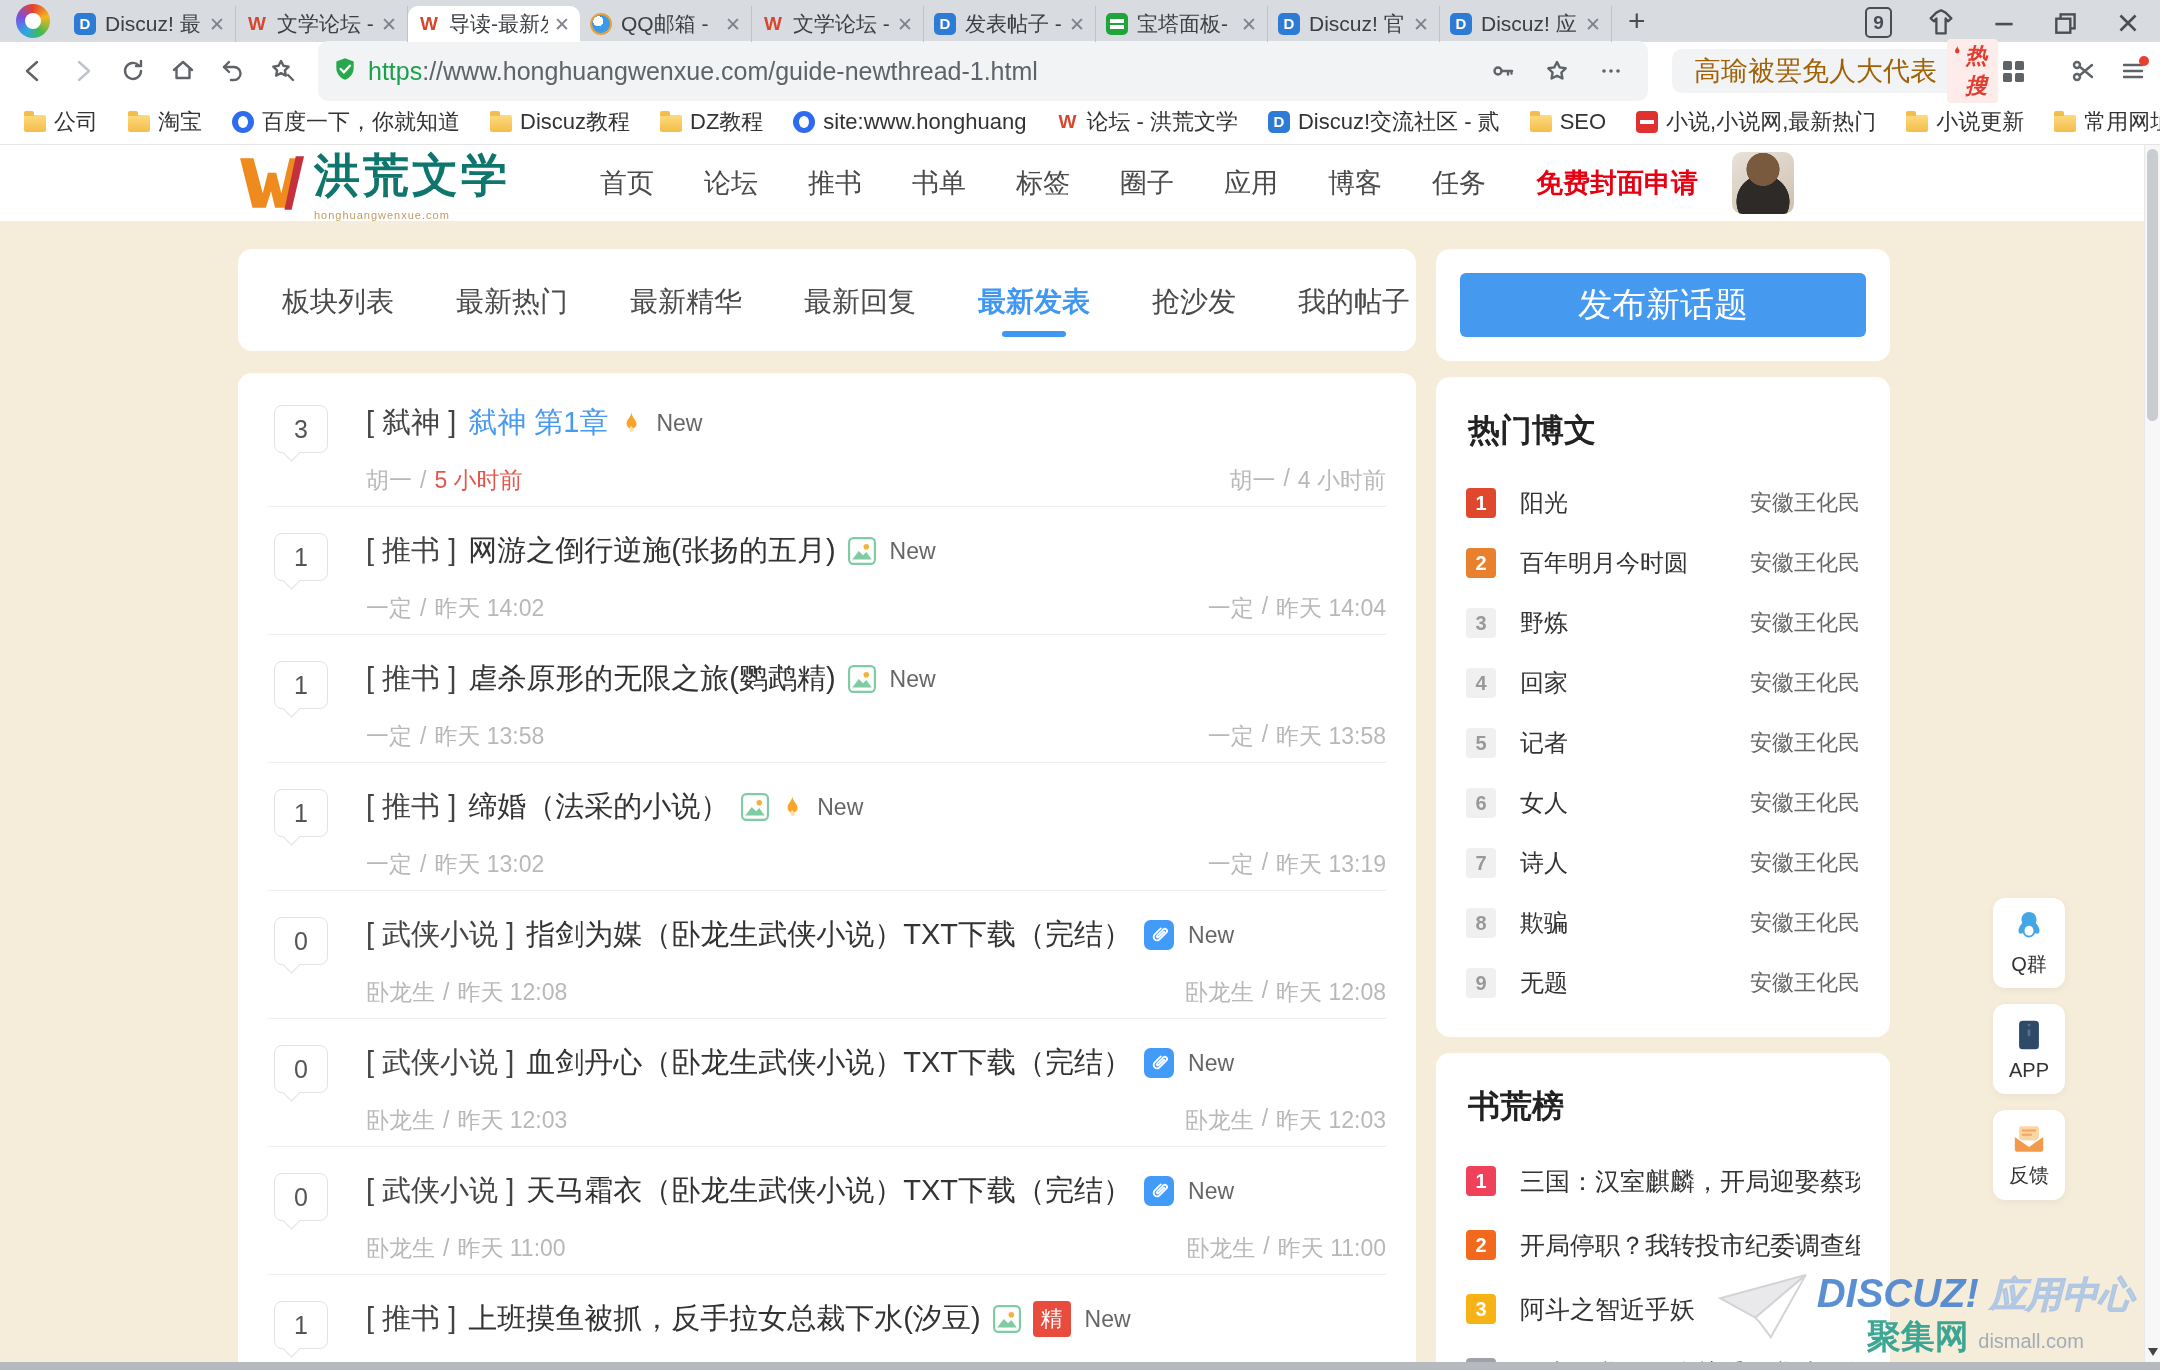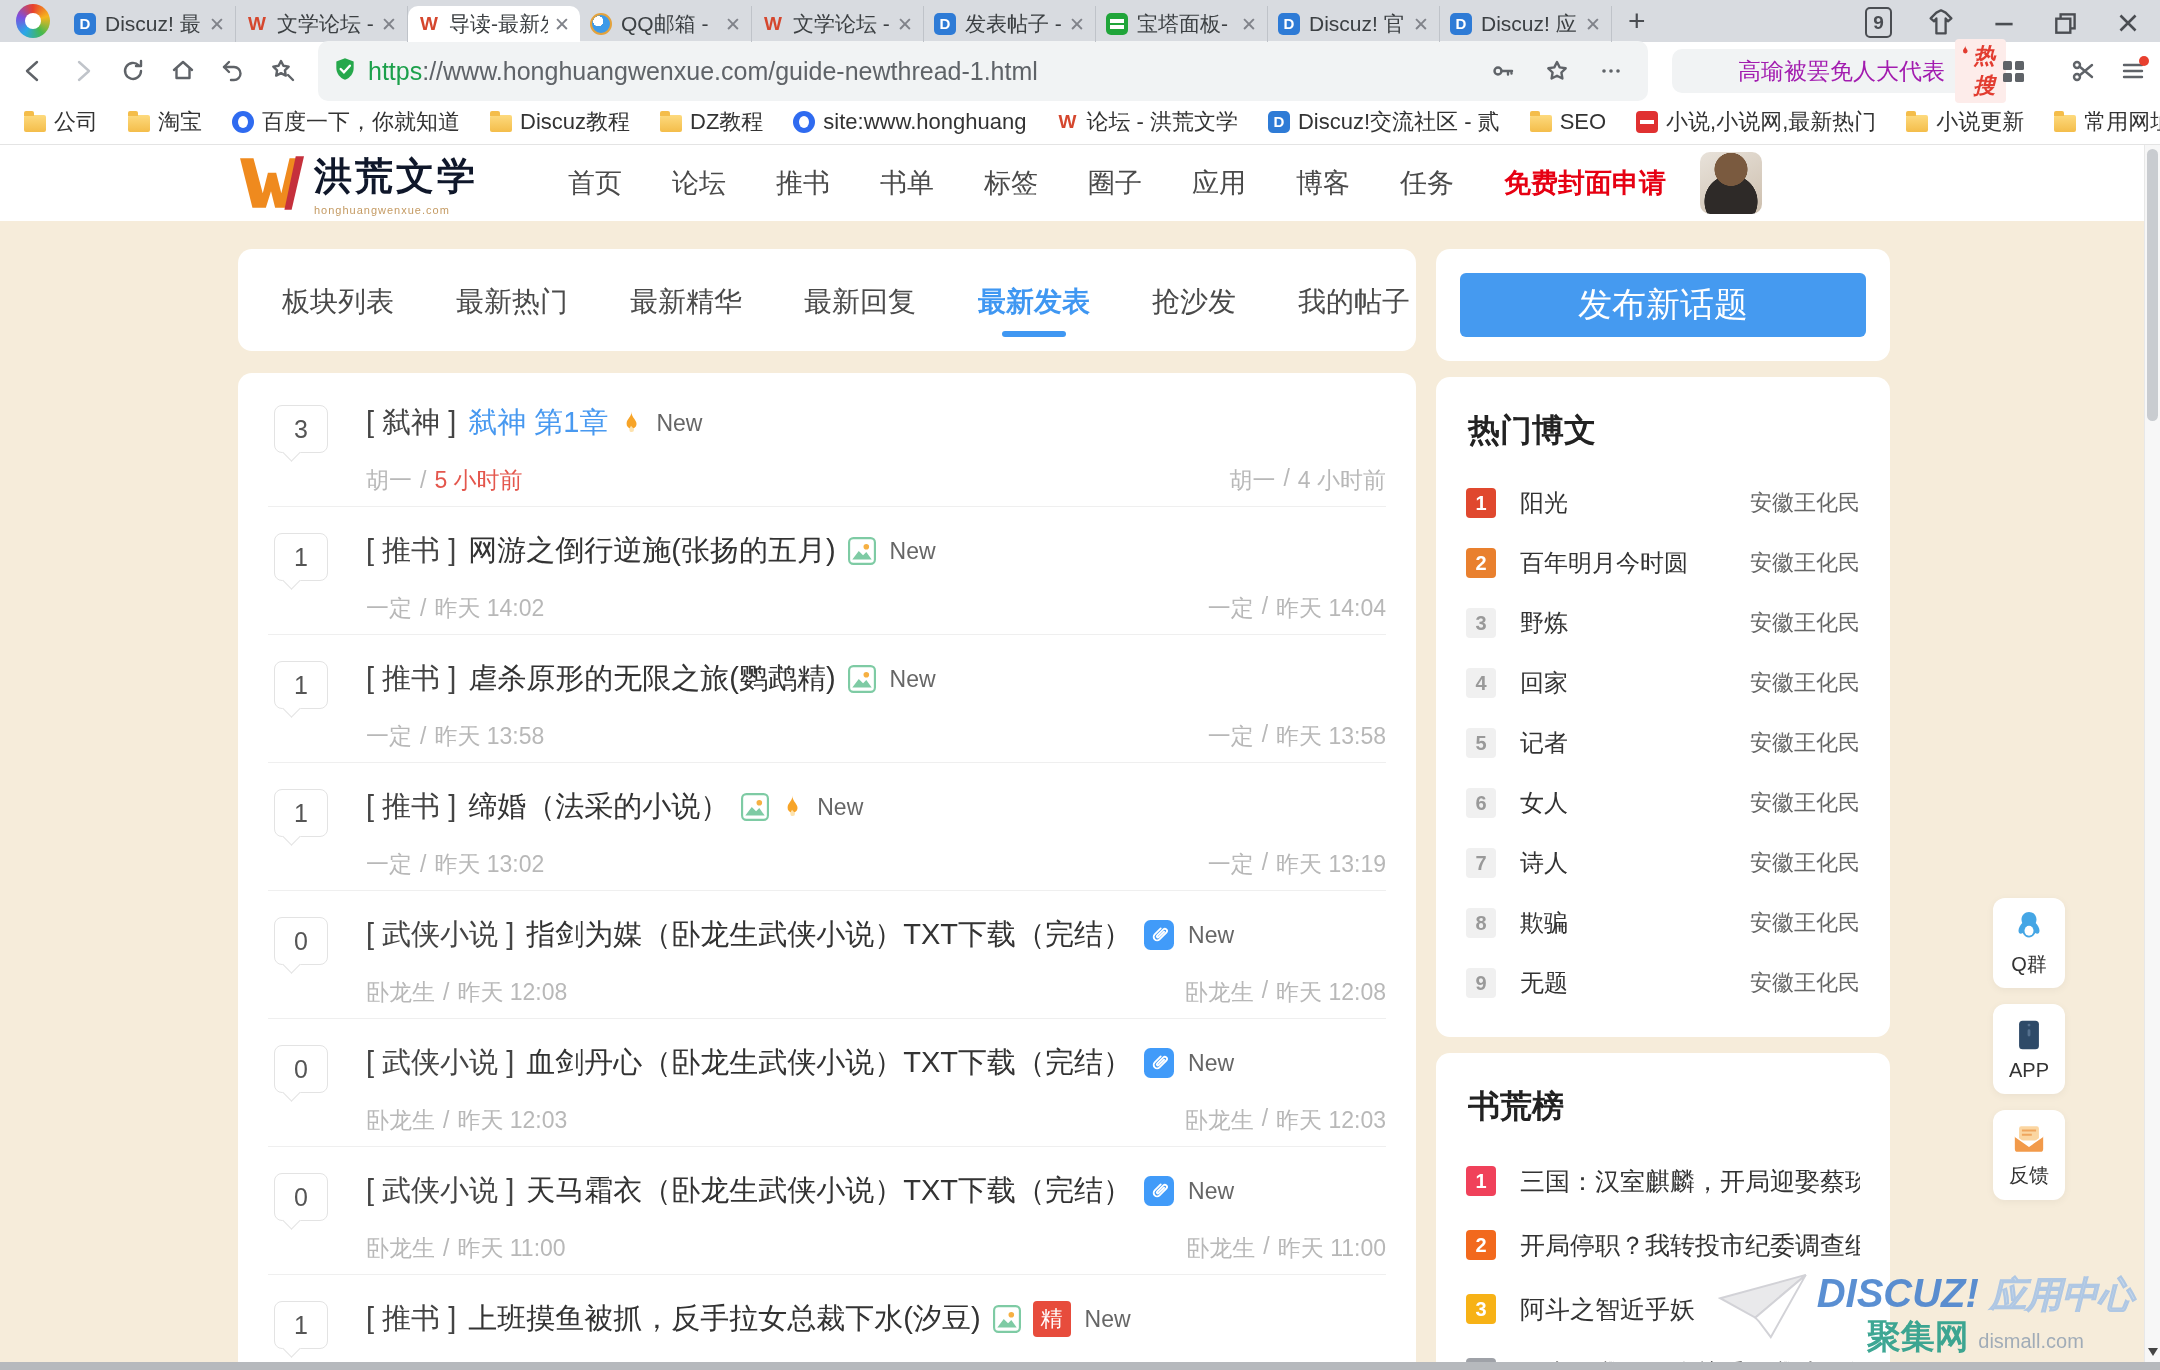"高瑜被罢免人大代表" .hotq { color: #a21caf -> #a16207; font-size: 23px -> 27px; margin-left: 44px -> none }
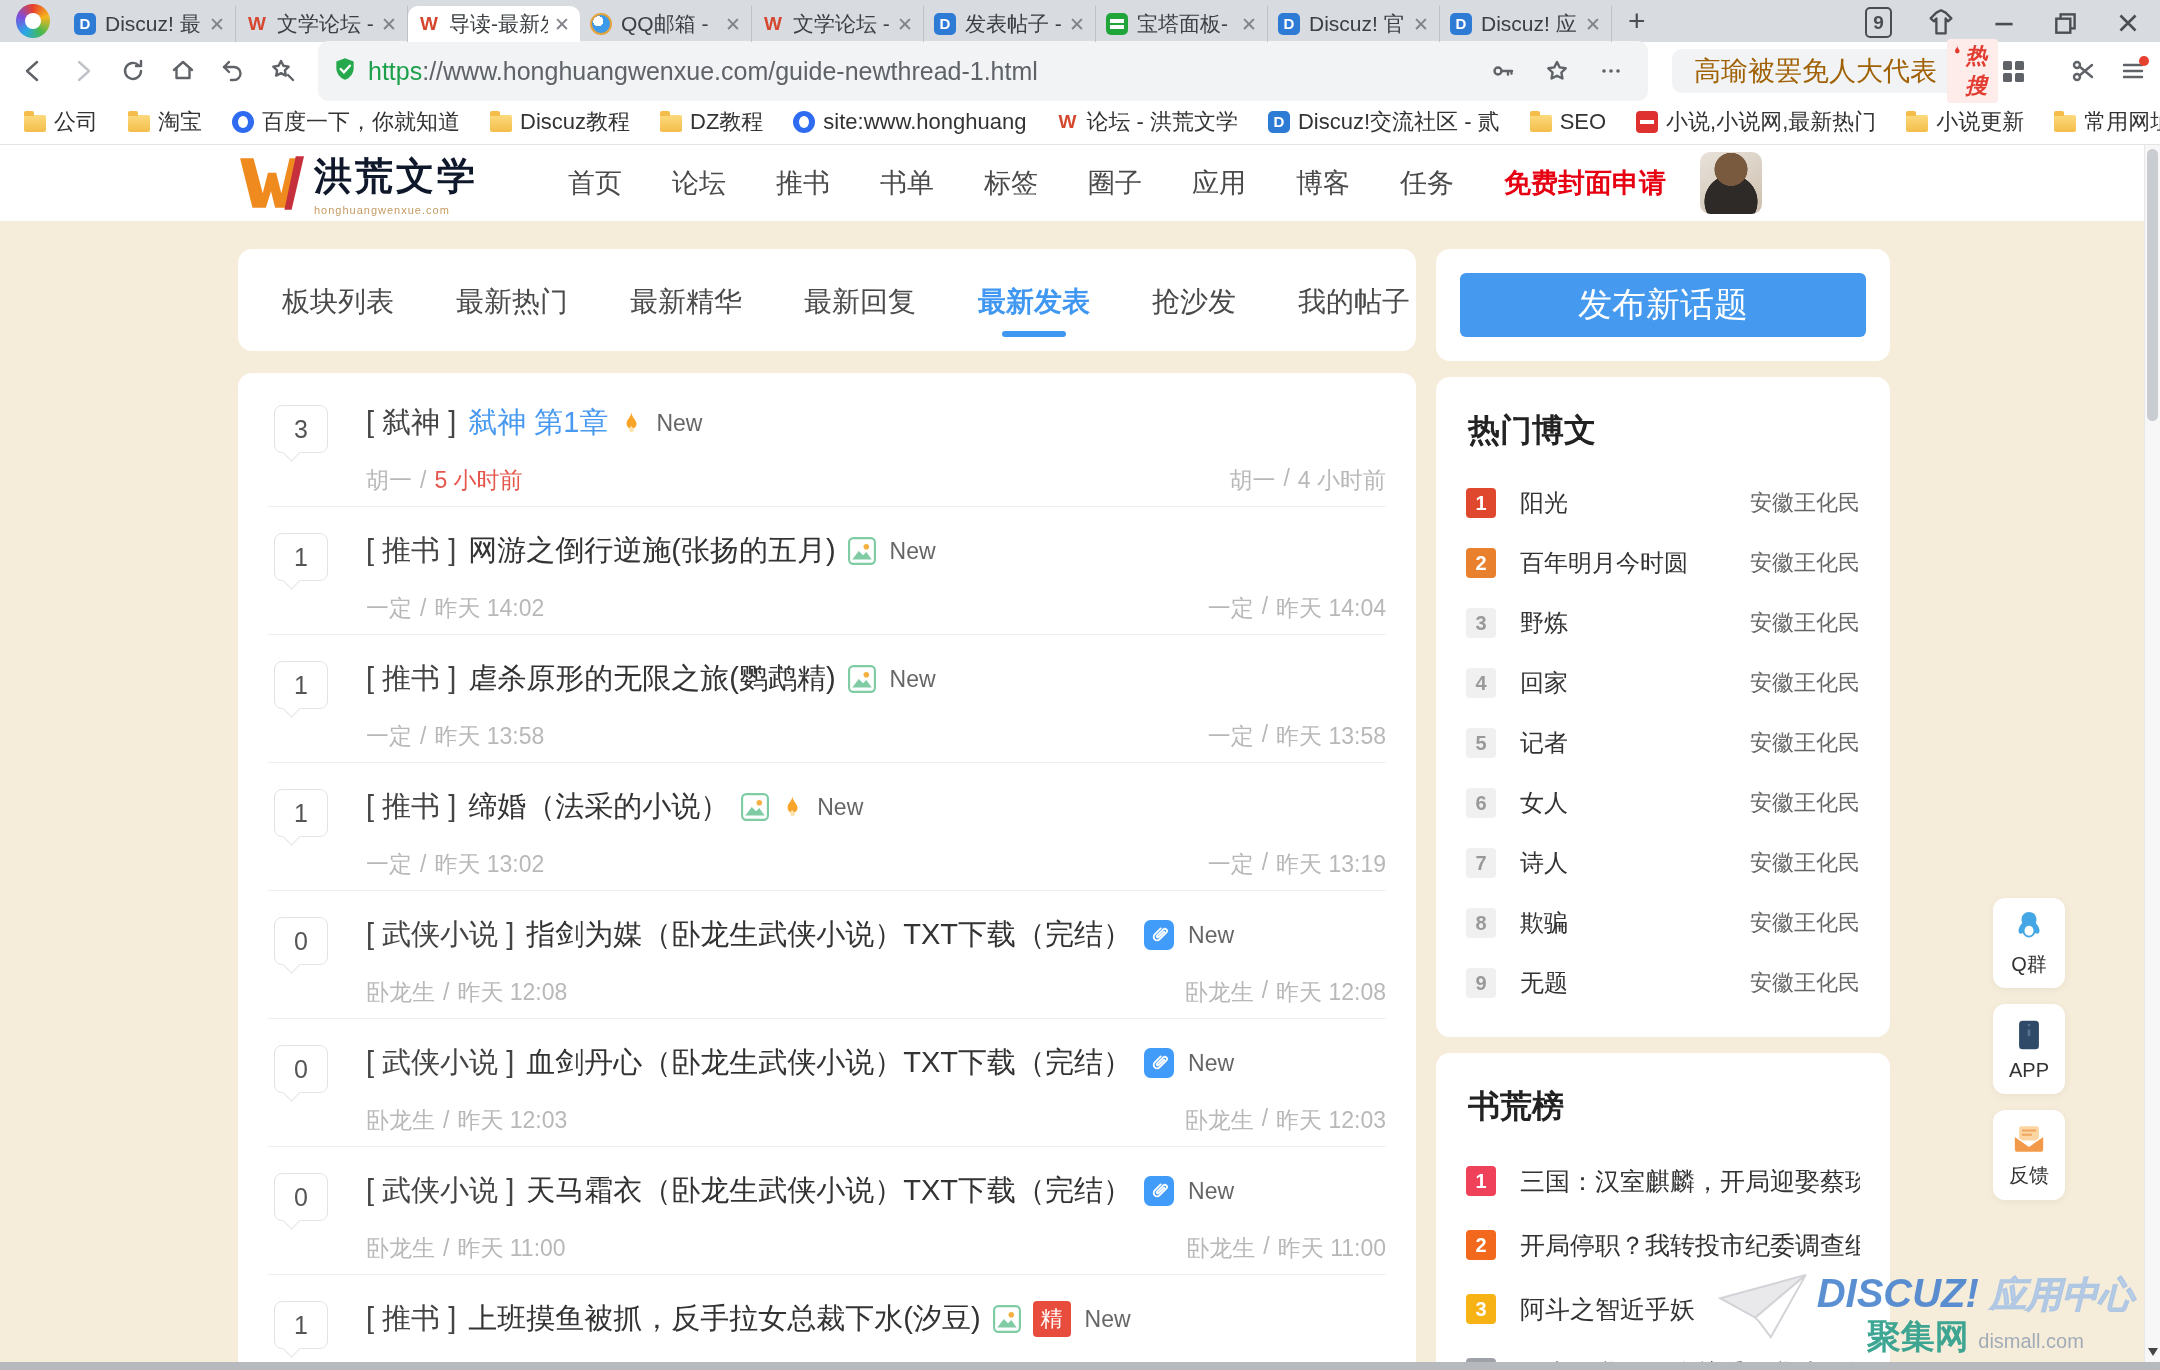"洪荒文学" .slogo-txt .cn { color: #0f172a -> #0f766e; font-size: 38px -> 46px }
